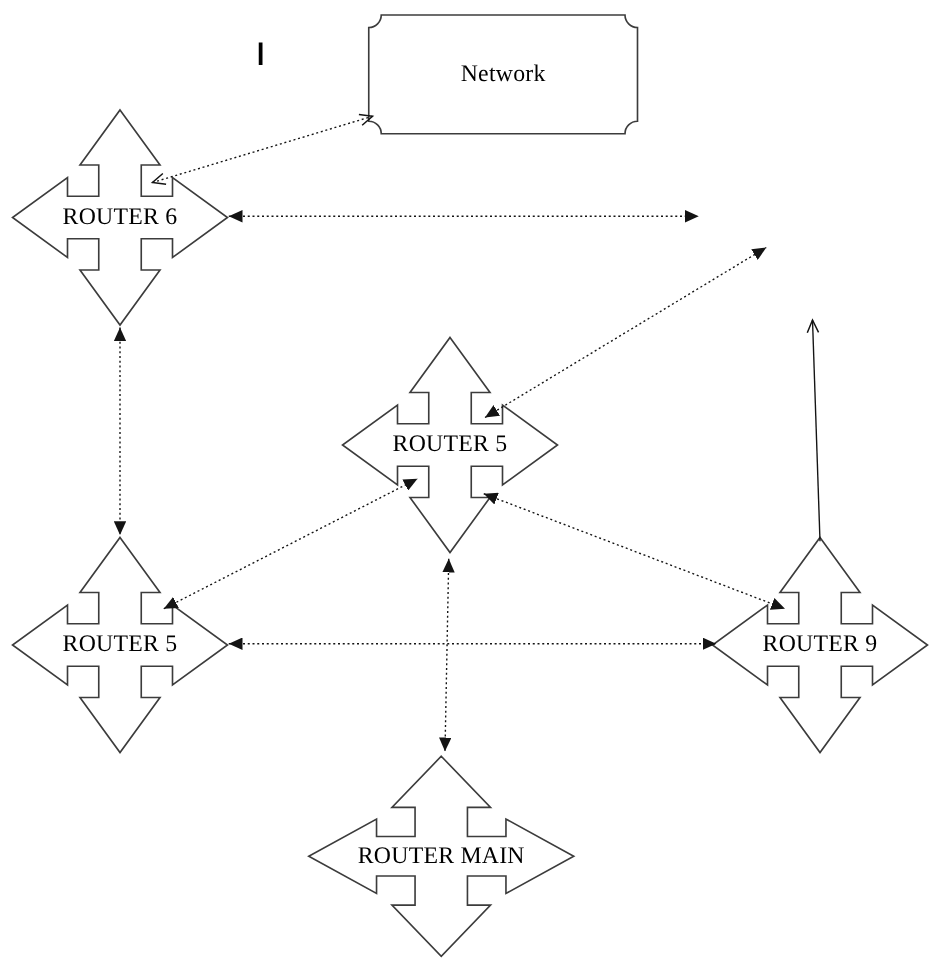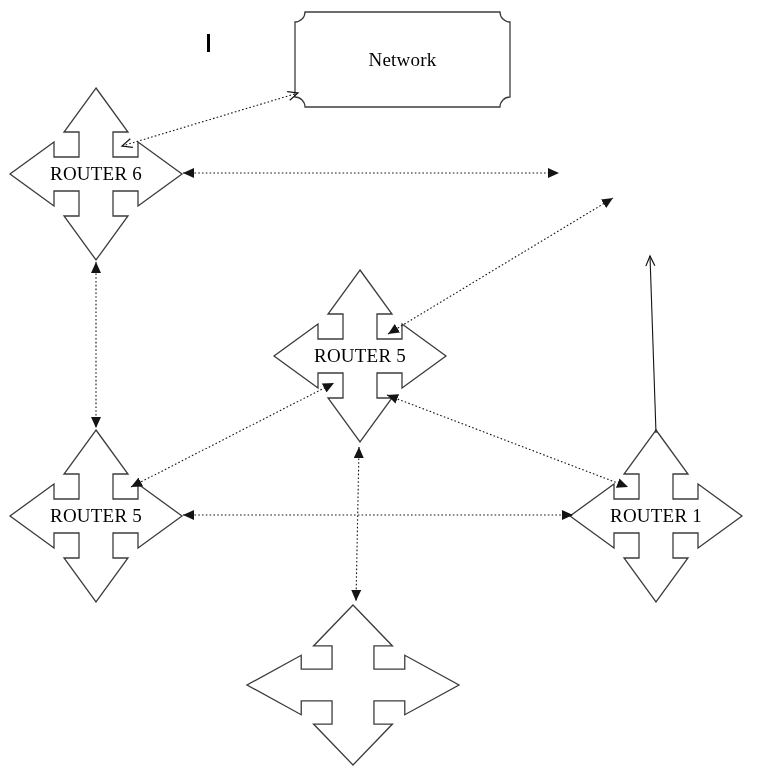"ROUTER 1" div.label { text: 1 -> 9 }
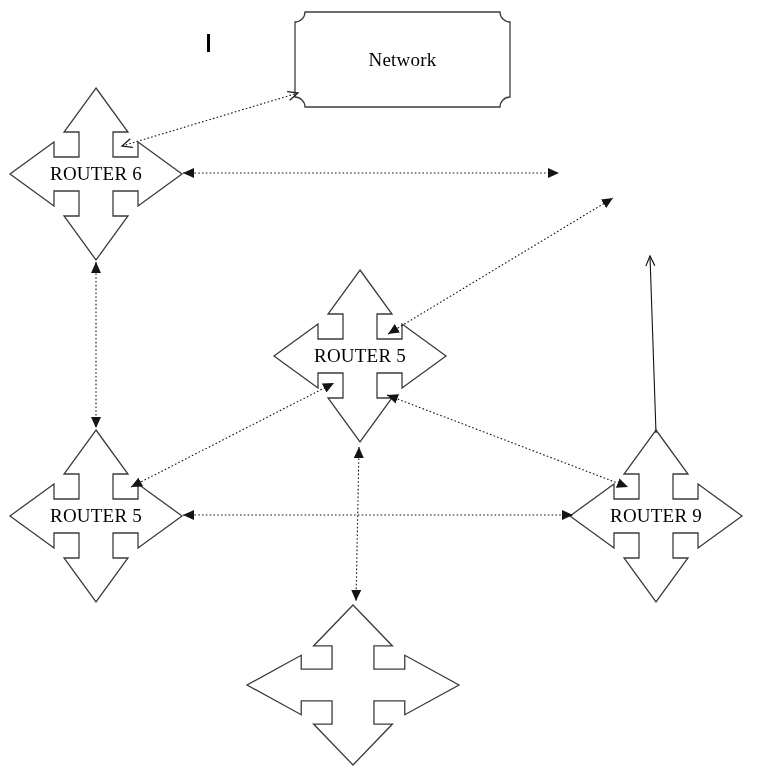"ROUTER MAIN" div.label { html: none -> <div>ROUTER MAIN</div> }
